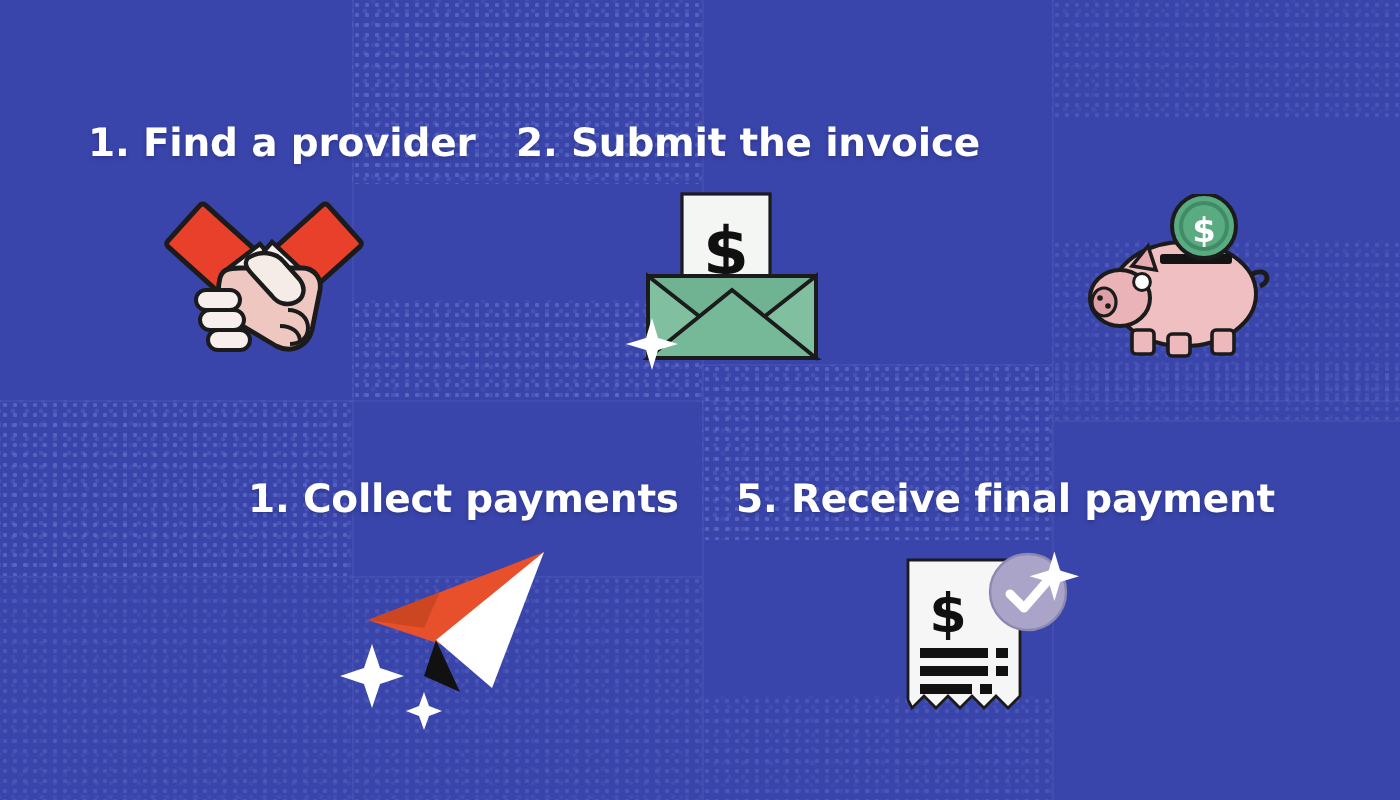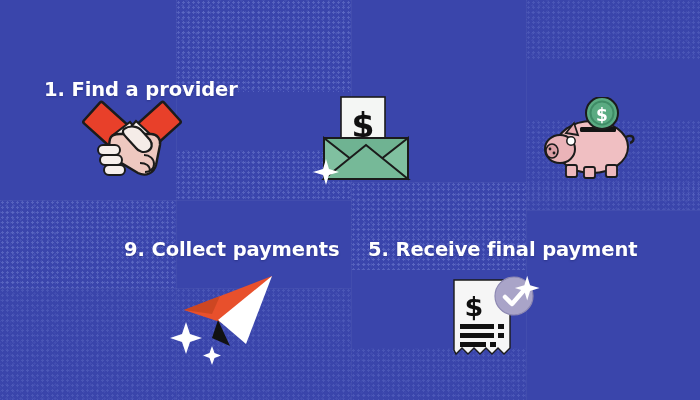"1. Find a provider" div.step-title { margin-top: 18px -> none }
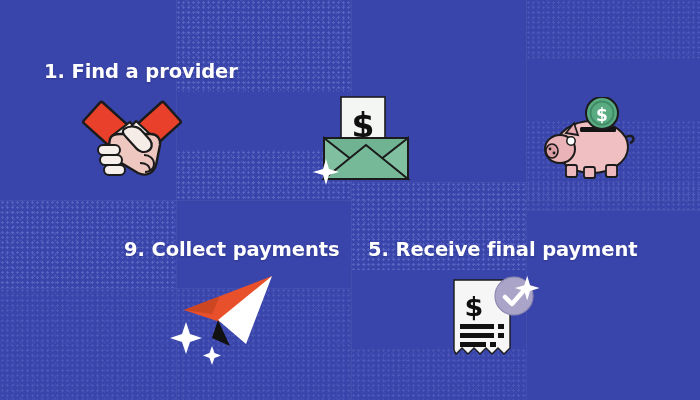"2. Submit the invoice" div.step-title { html: none -> <div>2. Submit the invoice</div> }
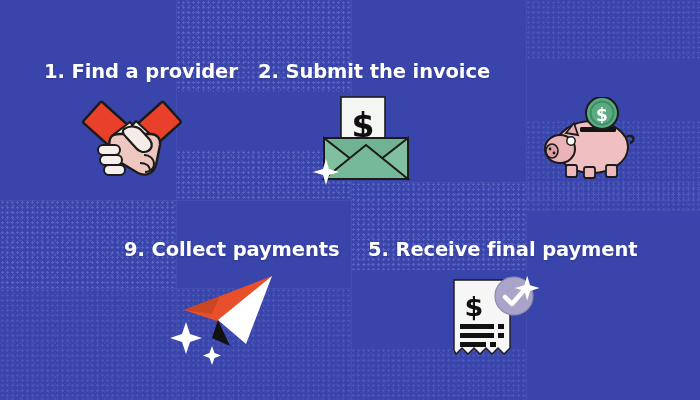"9. Collect payments" div.step-title { text: 9 -> 1 }
